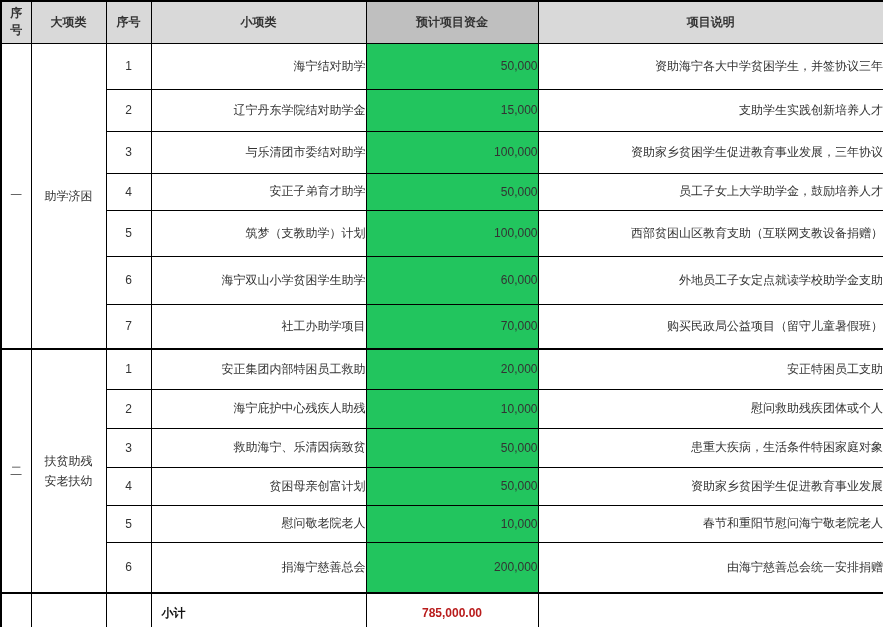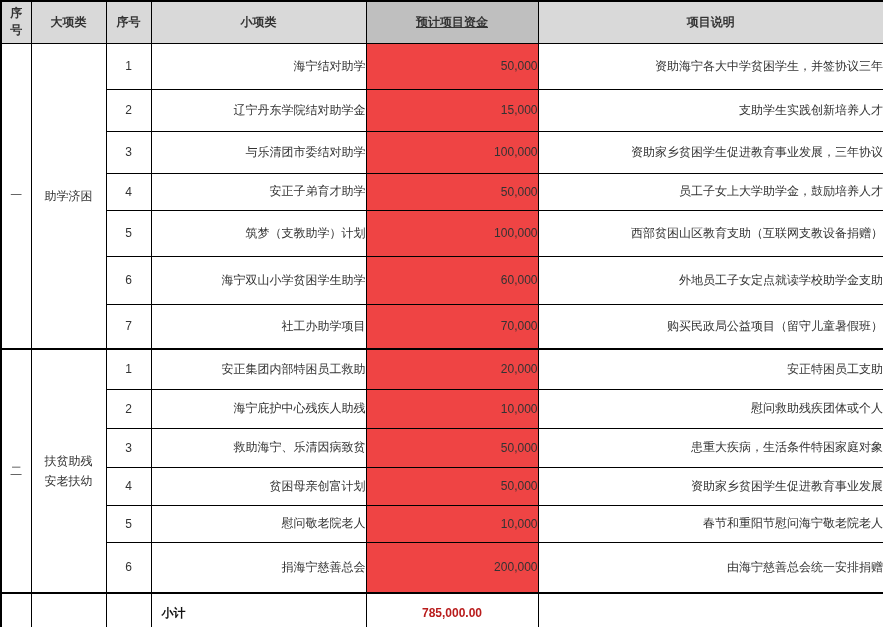"预计项目资金" thead th.budget-h { text-decoration: underline -> none }
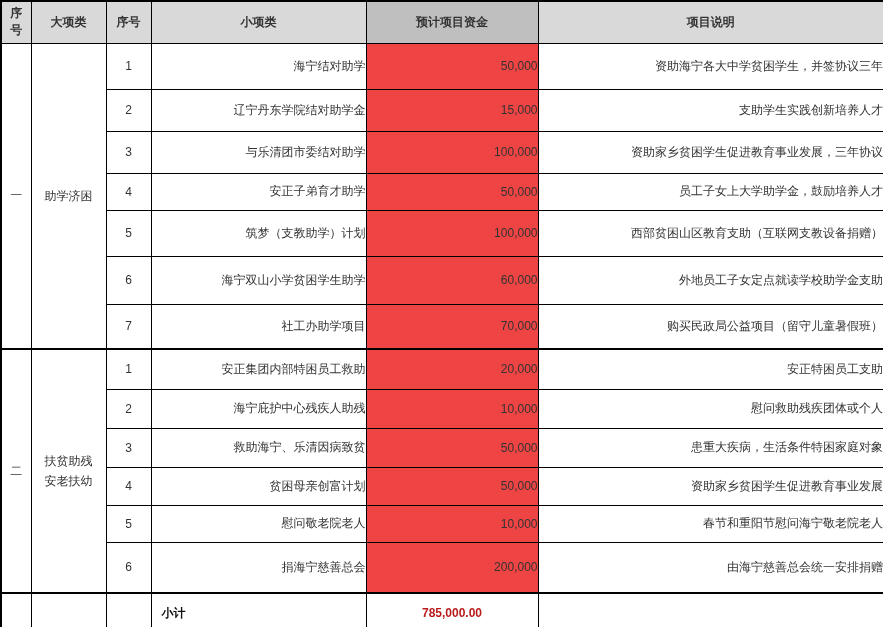"50,000" td.money { background: #ef4444 -> #22c55e }
